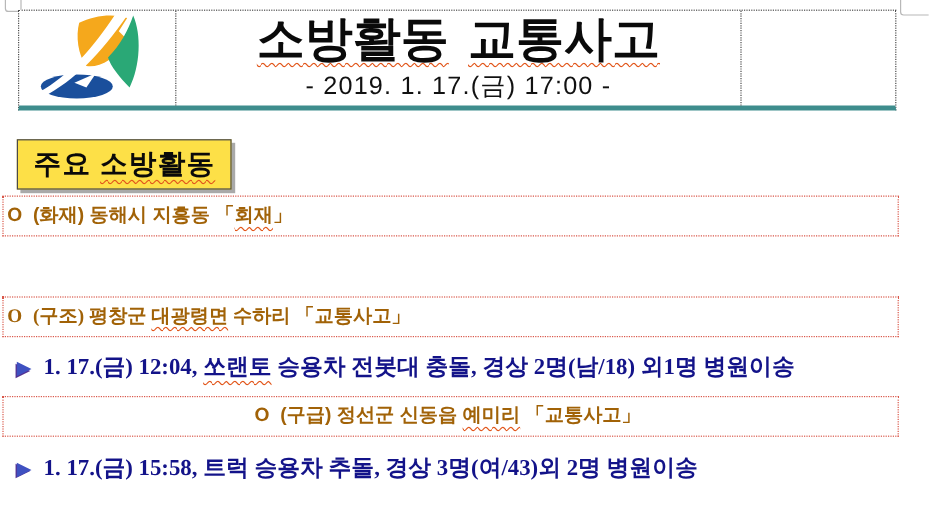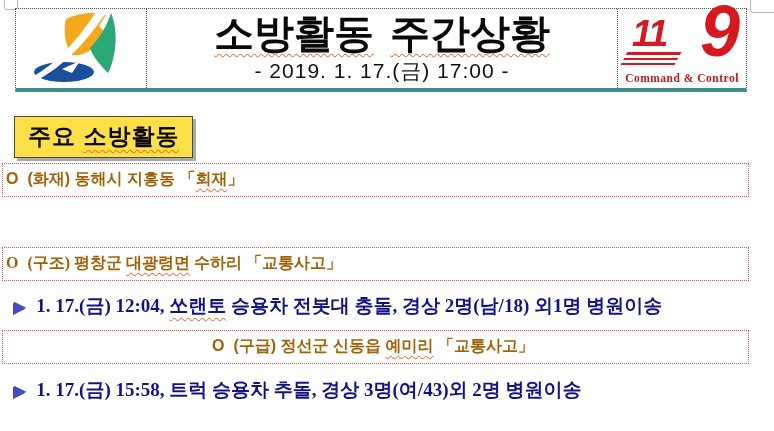"주간상황" span.wv { text: 주간상황 -> 교통사고 }
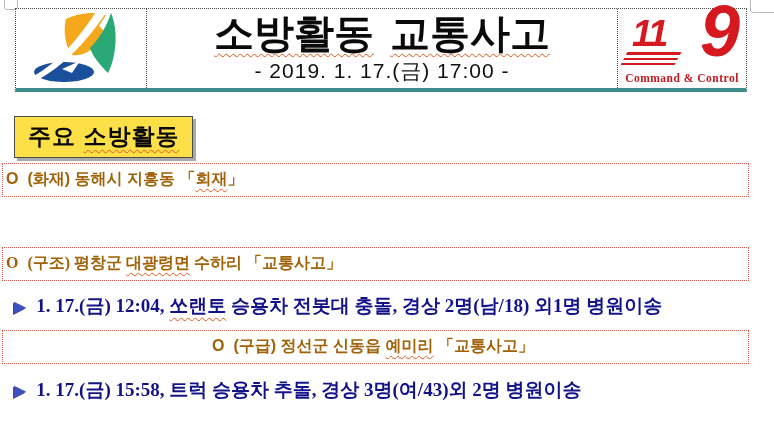"11" div.cell { html: <div> <div> <span>11</span> <span>9</span> <span></span> <div>Command &amp; Control</div> </div> </div> -> none }
